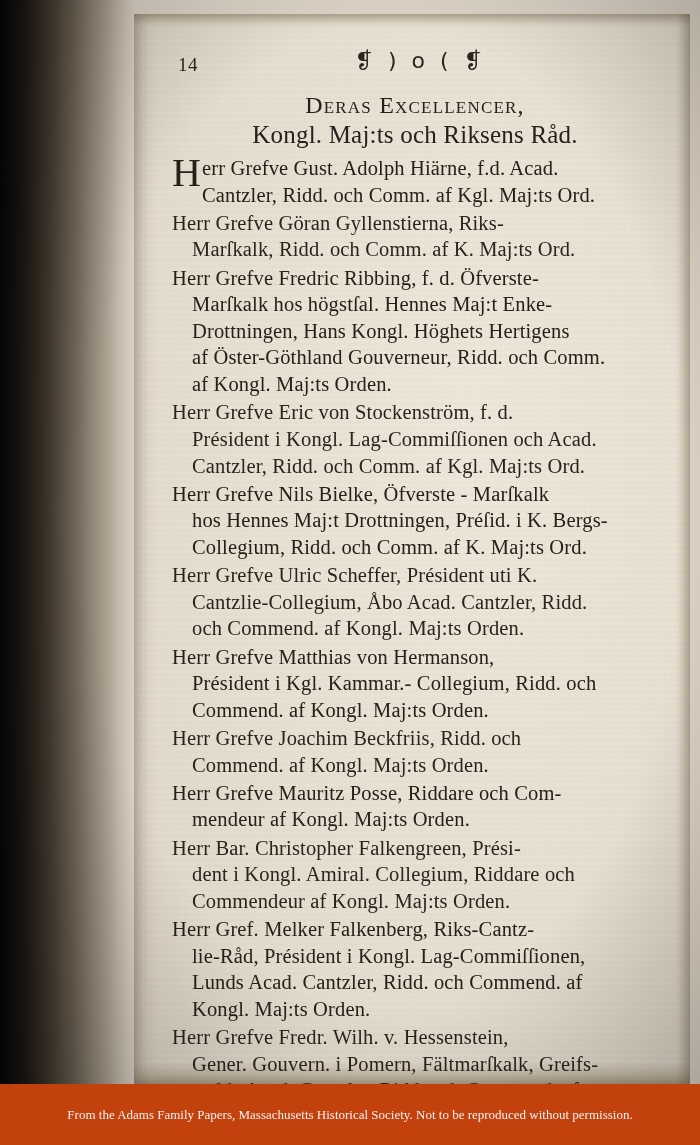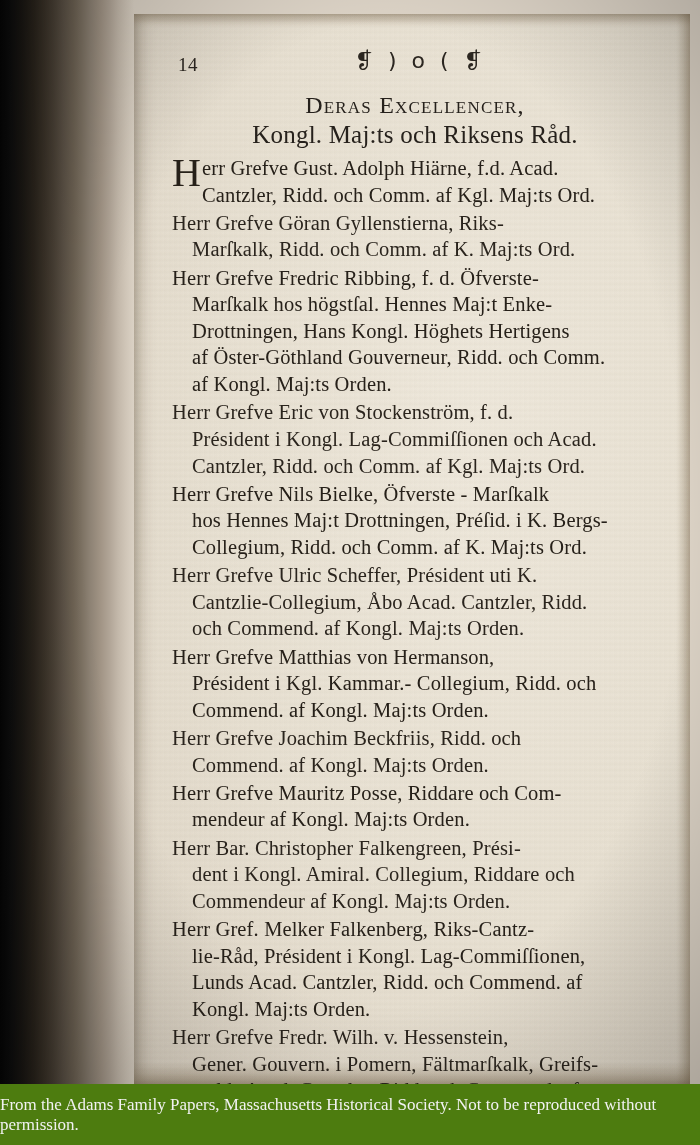"From the Adams Family Papers," .credit { background: #4d7c0f -> #c2410c; font-size: 17px -> 13px }
